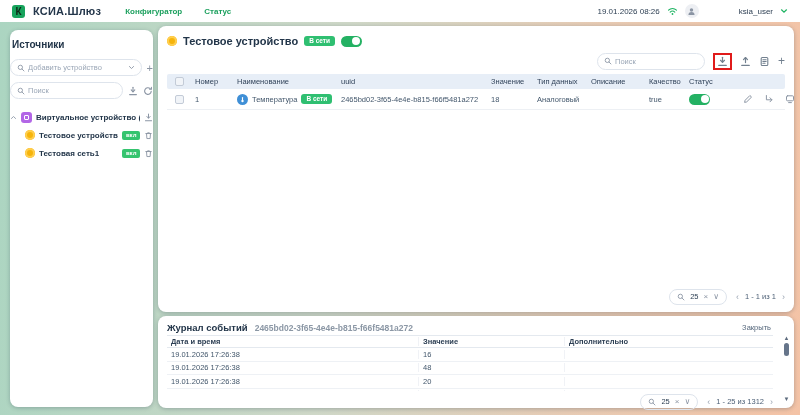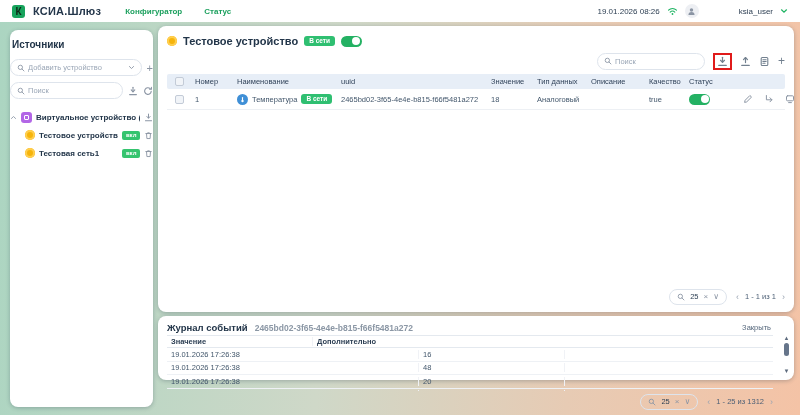"Журнал событий" .log-panel { height: 64px -> 92px }
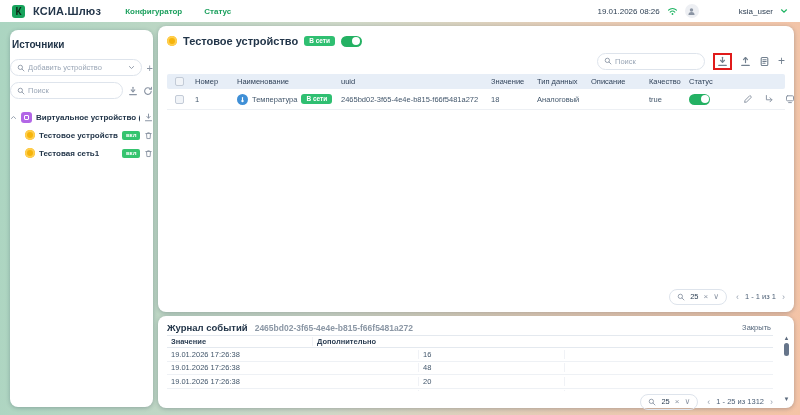"Дата и время" span.lc-date { html: none -> <span>Дата и время</span> }
